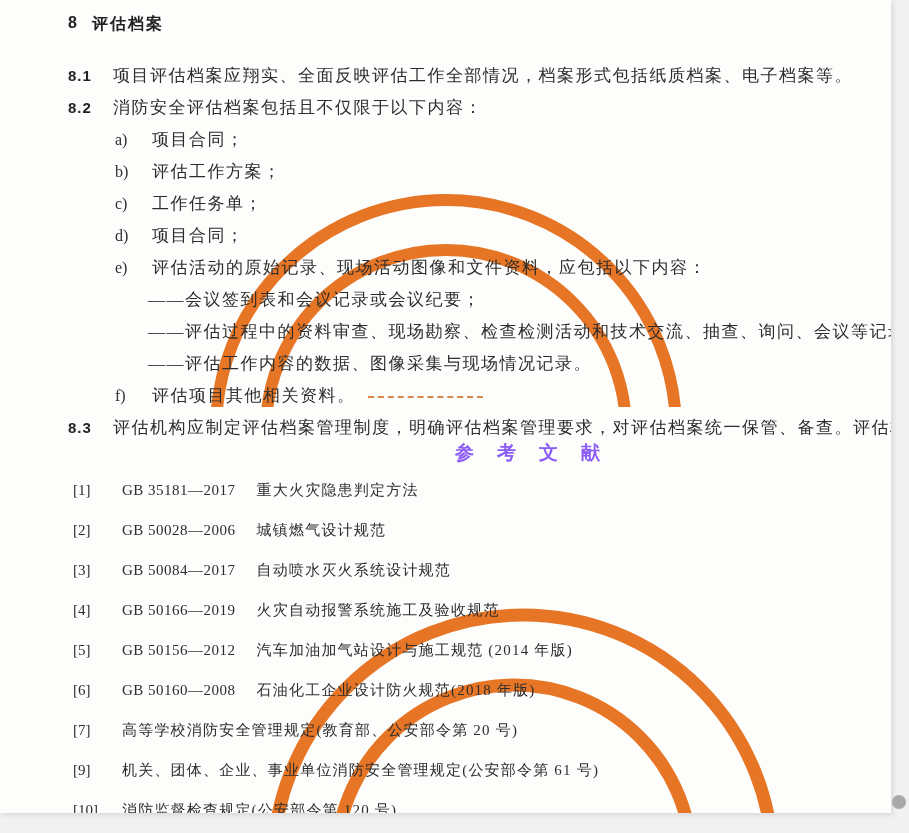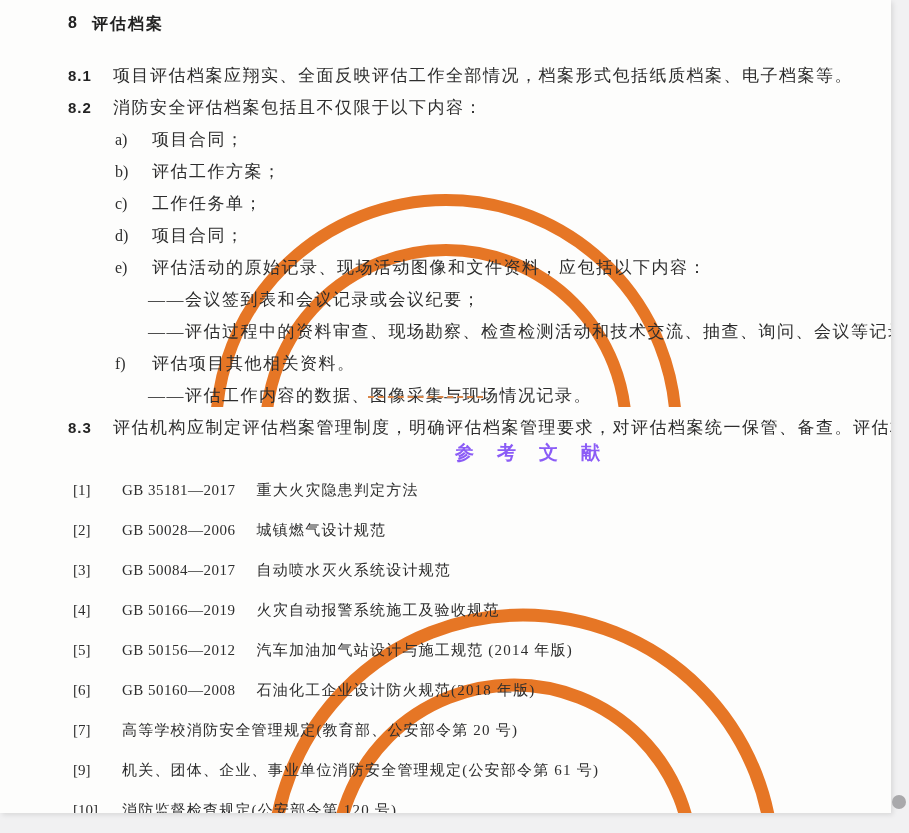"f) 评估项目其他相关资料。" div.bline { order: before "——评估工作内容的数据、图像采集与现场情况记录。" -> after "——评估工作内容的数据、图像采集与现场情况记录。" }
